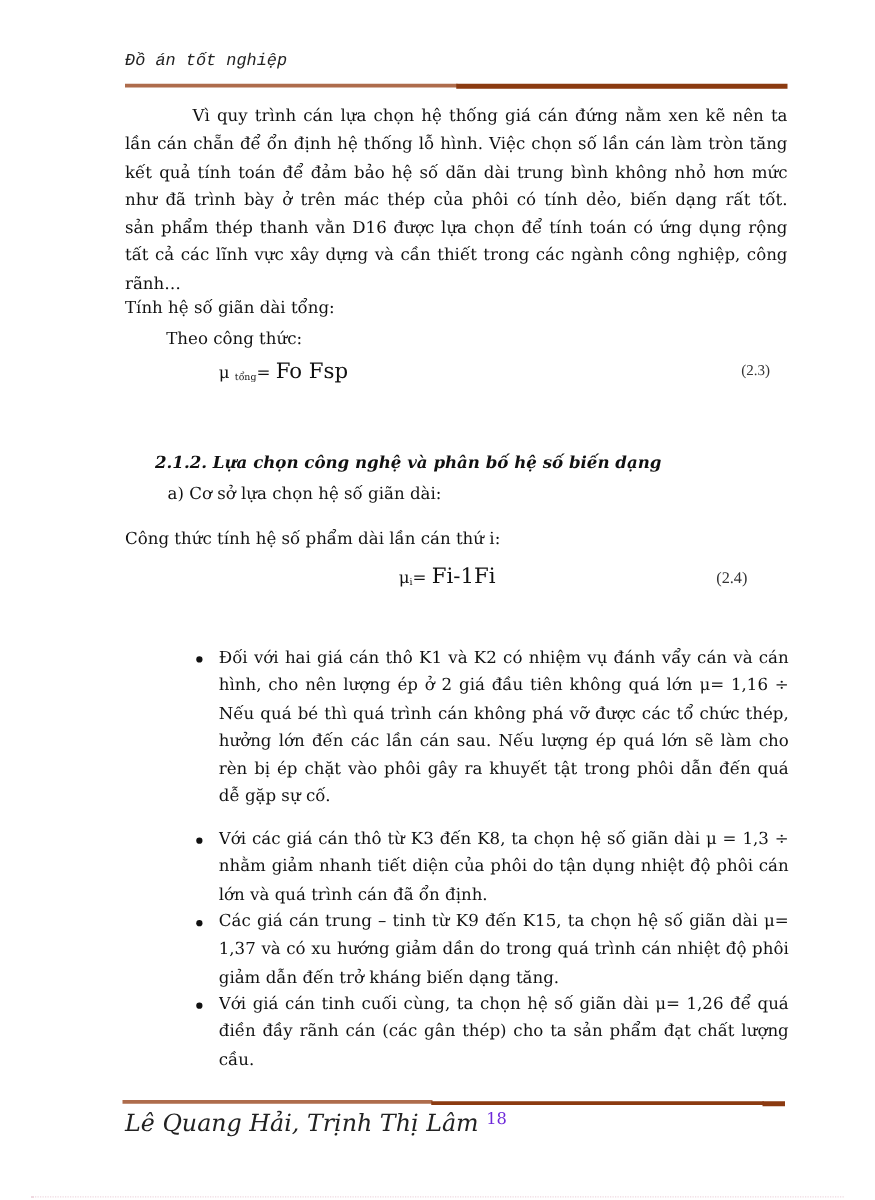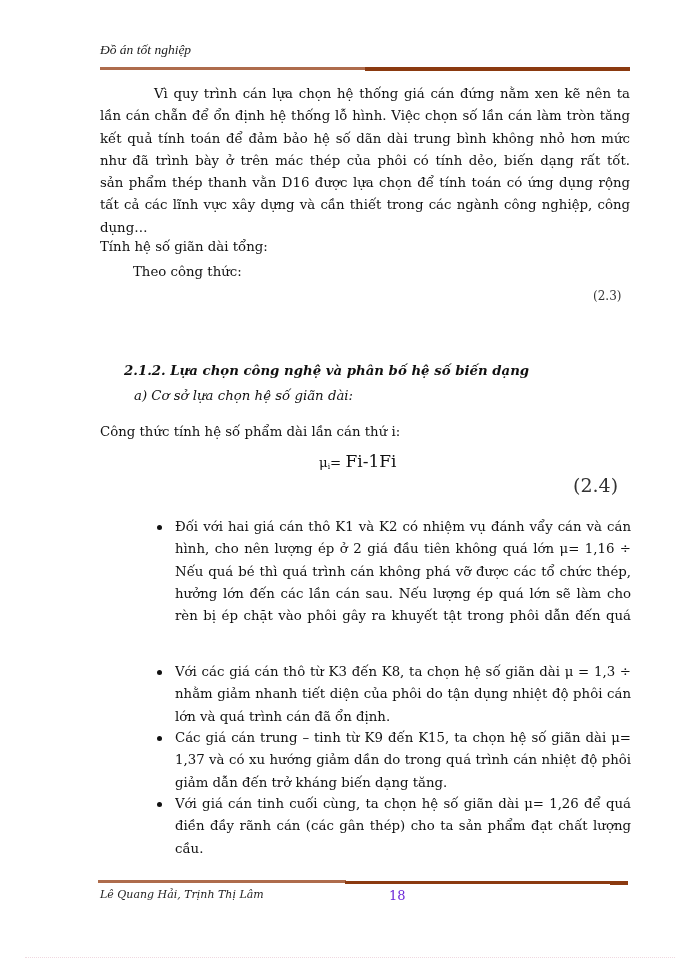"Đồ án tốt nghiệp" .header-title { font-family: Liberation Serif, serif -> Liberation Mono, monospace }
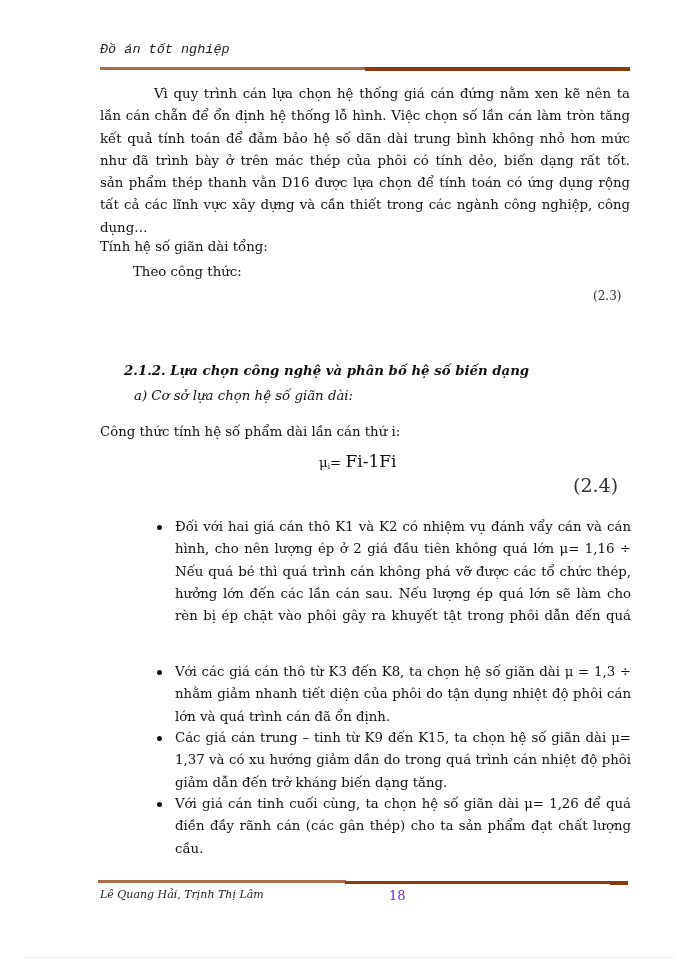"dụng…" span.line { text: dụng -> rãnh }
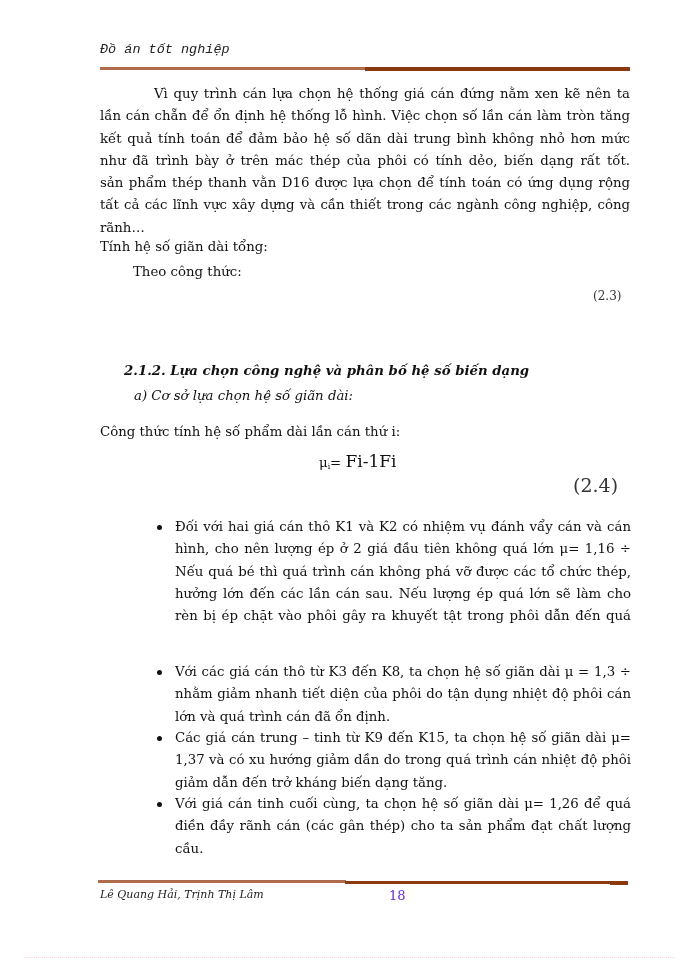"μ tổng= Fo Fsp" div.para { html: none -> <div> <span>μ</span> <span>tổng</span><span>=</span> <span>Fo Fsp</span> </div> }
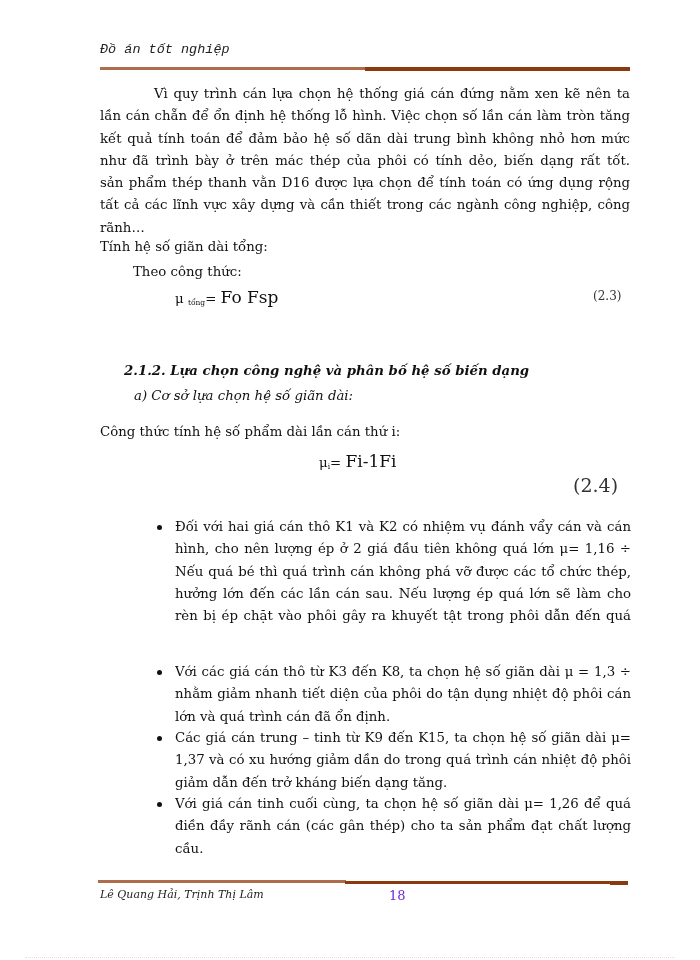"(2.3)" .eqno { font-family: none -> Liberation Serif, serif }
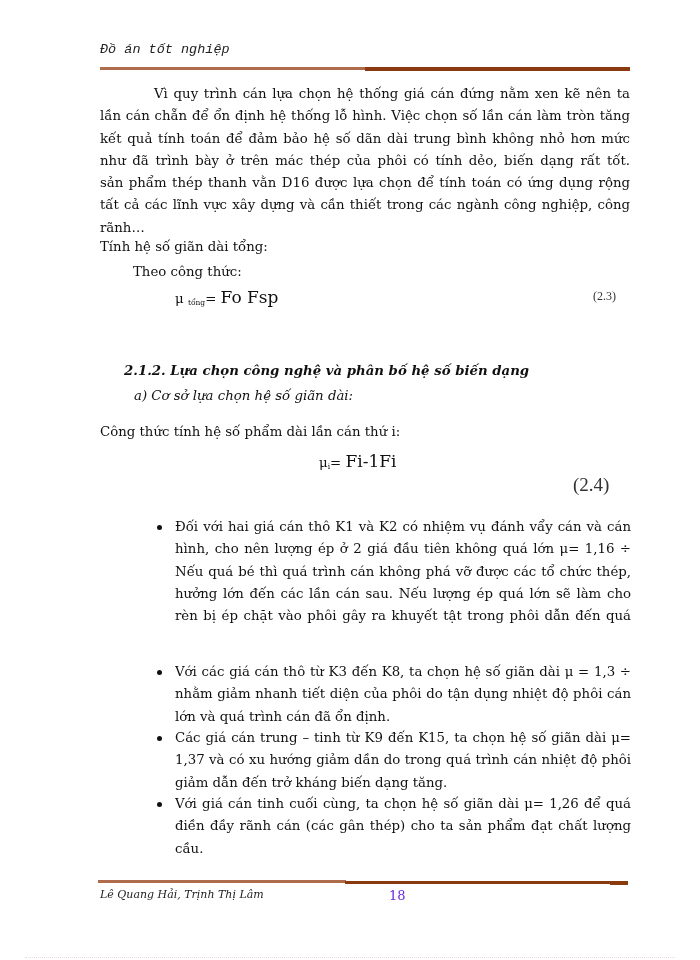"a) Cơ sở lựa chọn" .heading-italic { font-style: italic -> none }
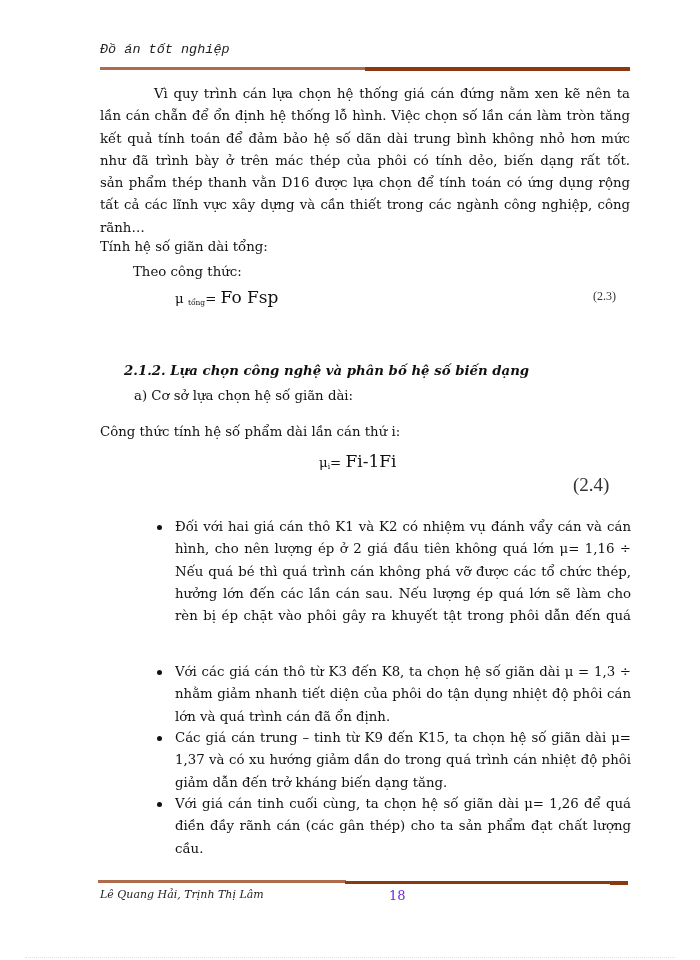"(2.4)" div.eqno { font-size: 19px -> 13px; margin-top: 20px -> none }
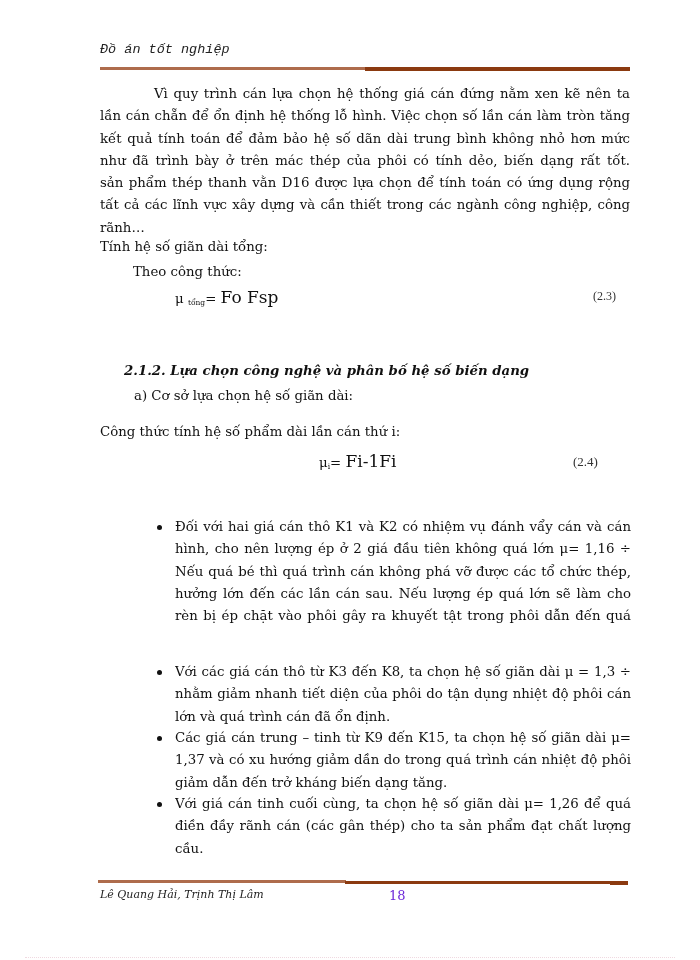"dễ gặp sự cố." span.line { html: none -> <span>dễ gặp sự cố.</span> }
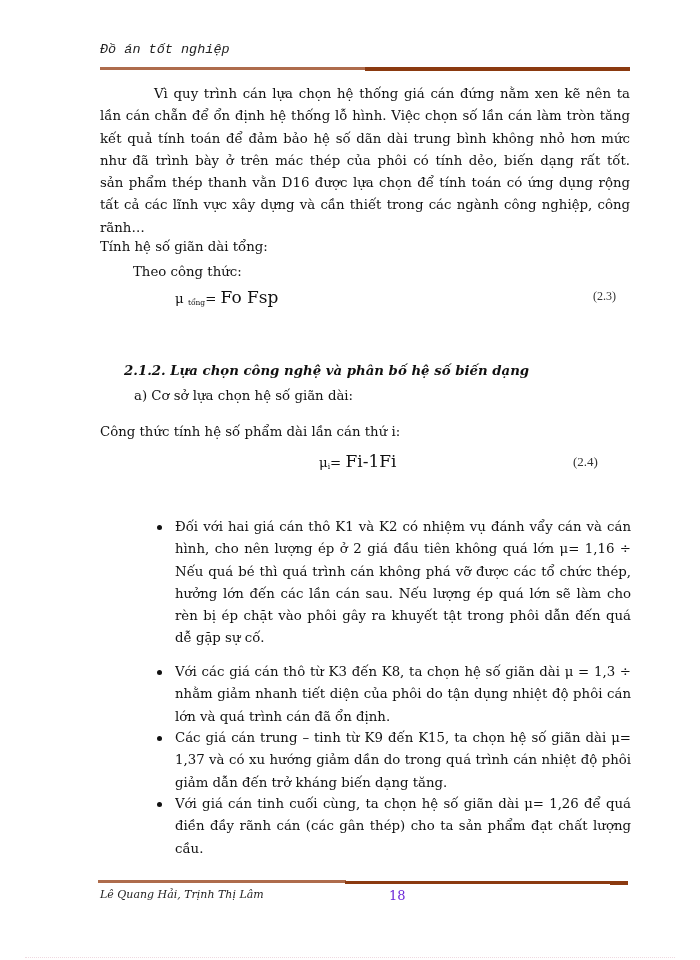"Lê Quang Hải, Trịnh Thị" .footer-author { font-size: 11px -> 19px }
